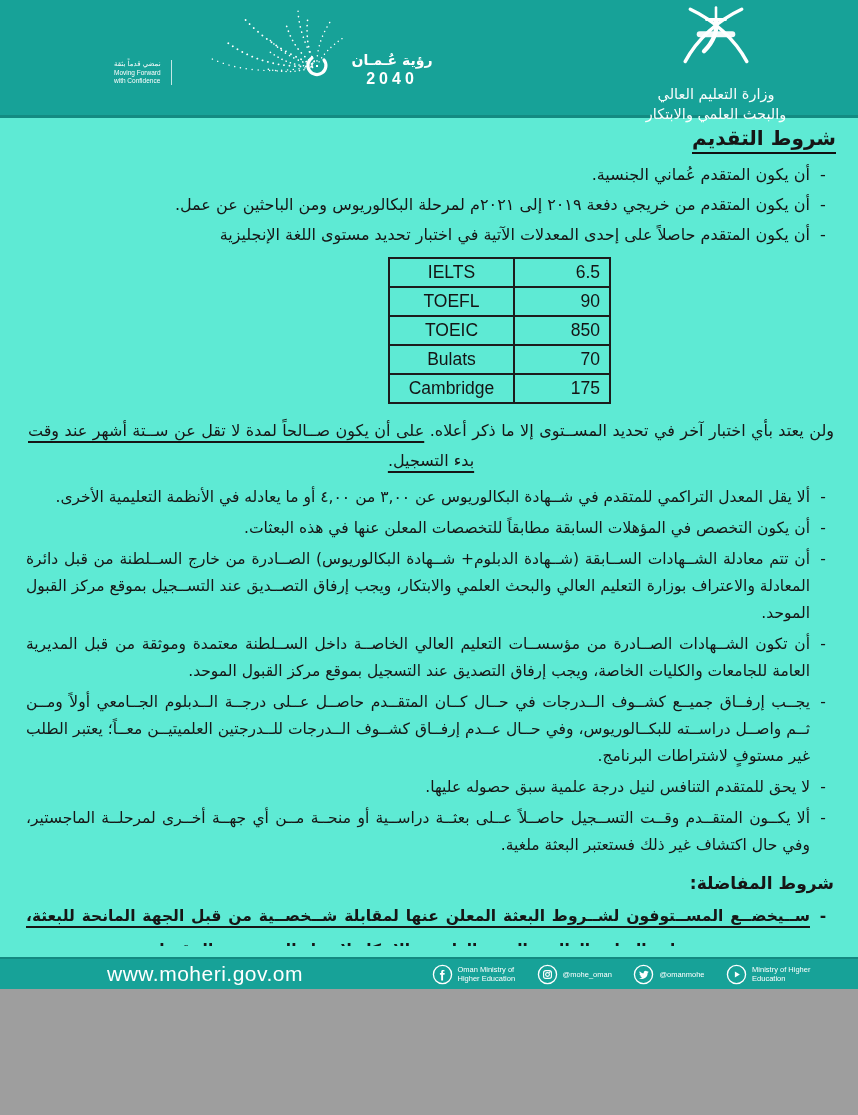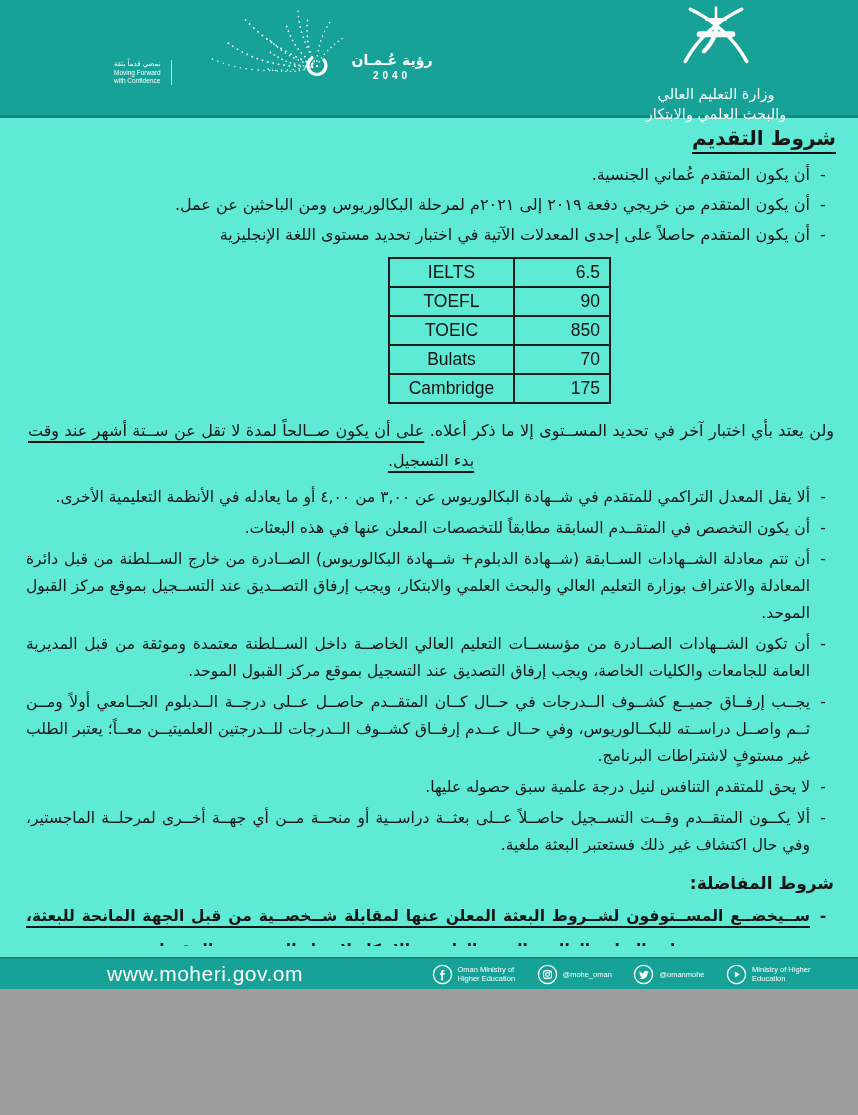"2040" .v-title .v-year { font-size: 10px -> 16px }
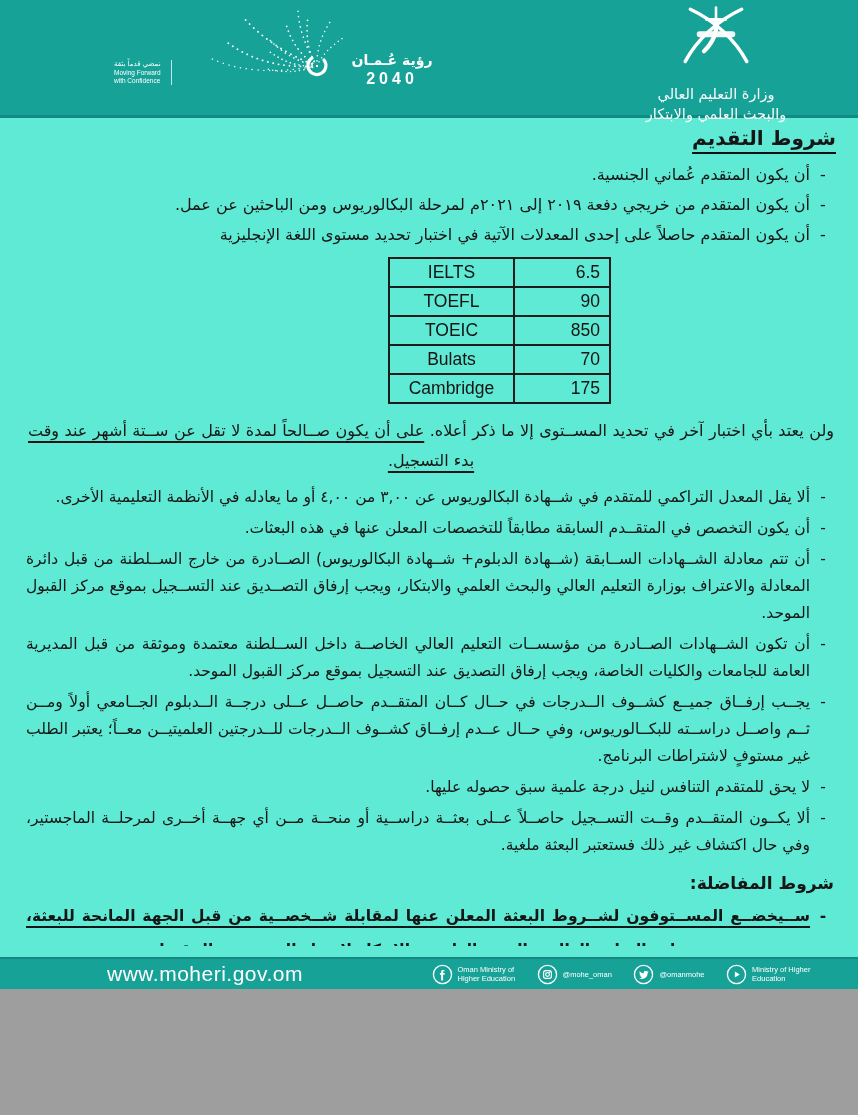"أن يكون التخصص في المتقــدم" span.btext { text: المتقــدم -> المؤهلات }
